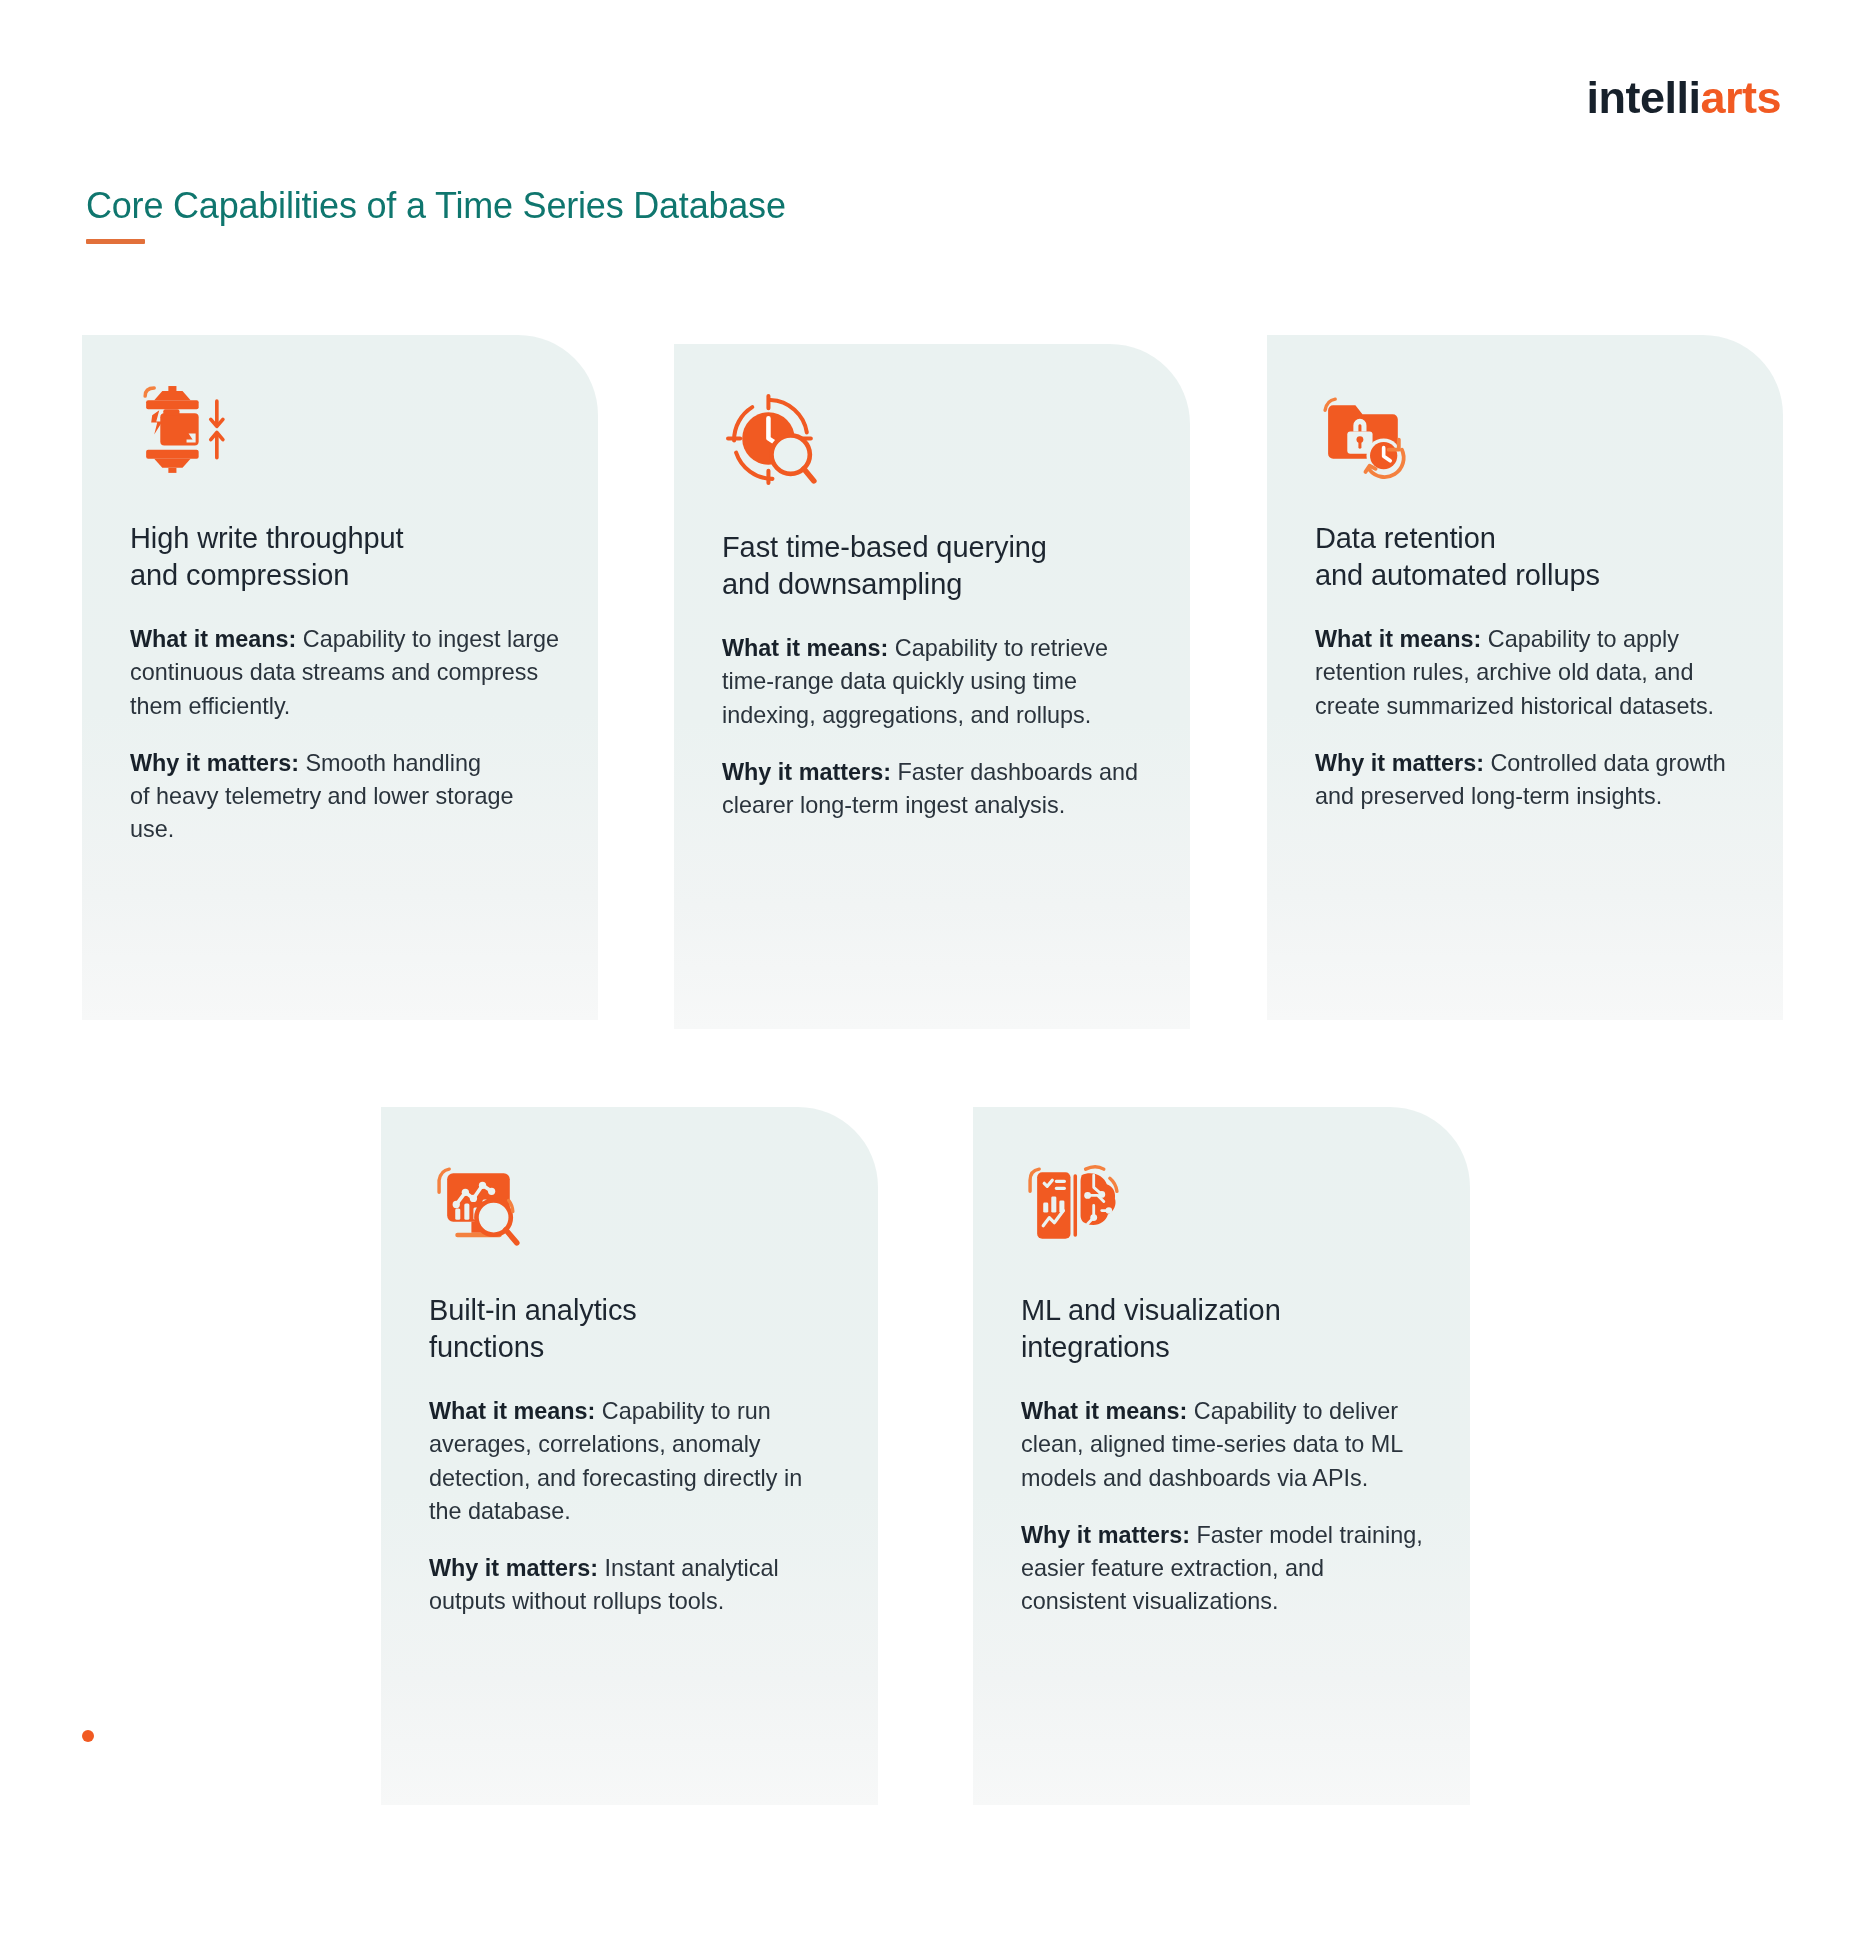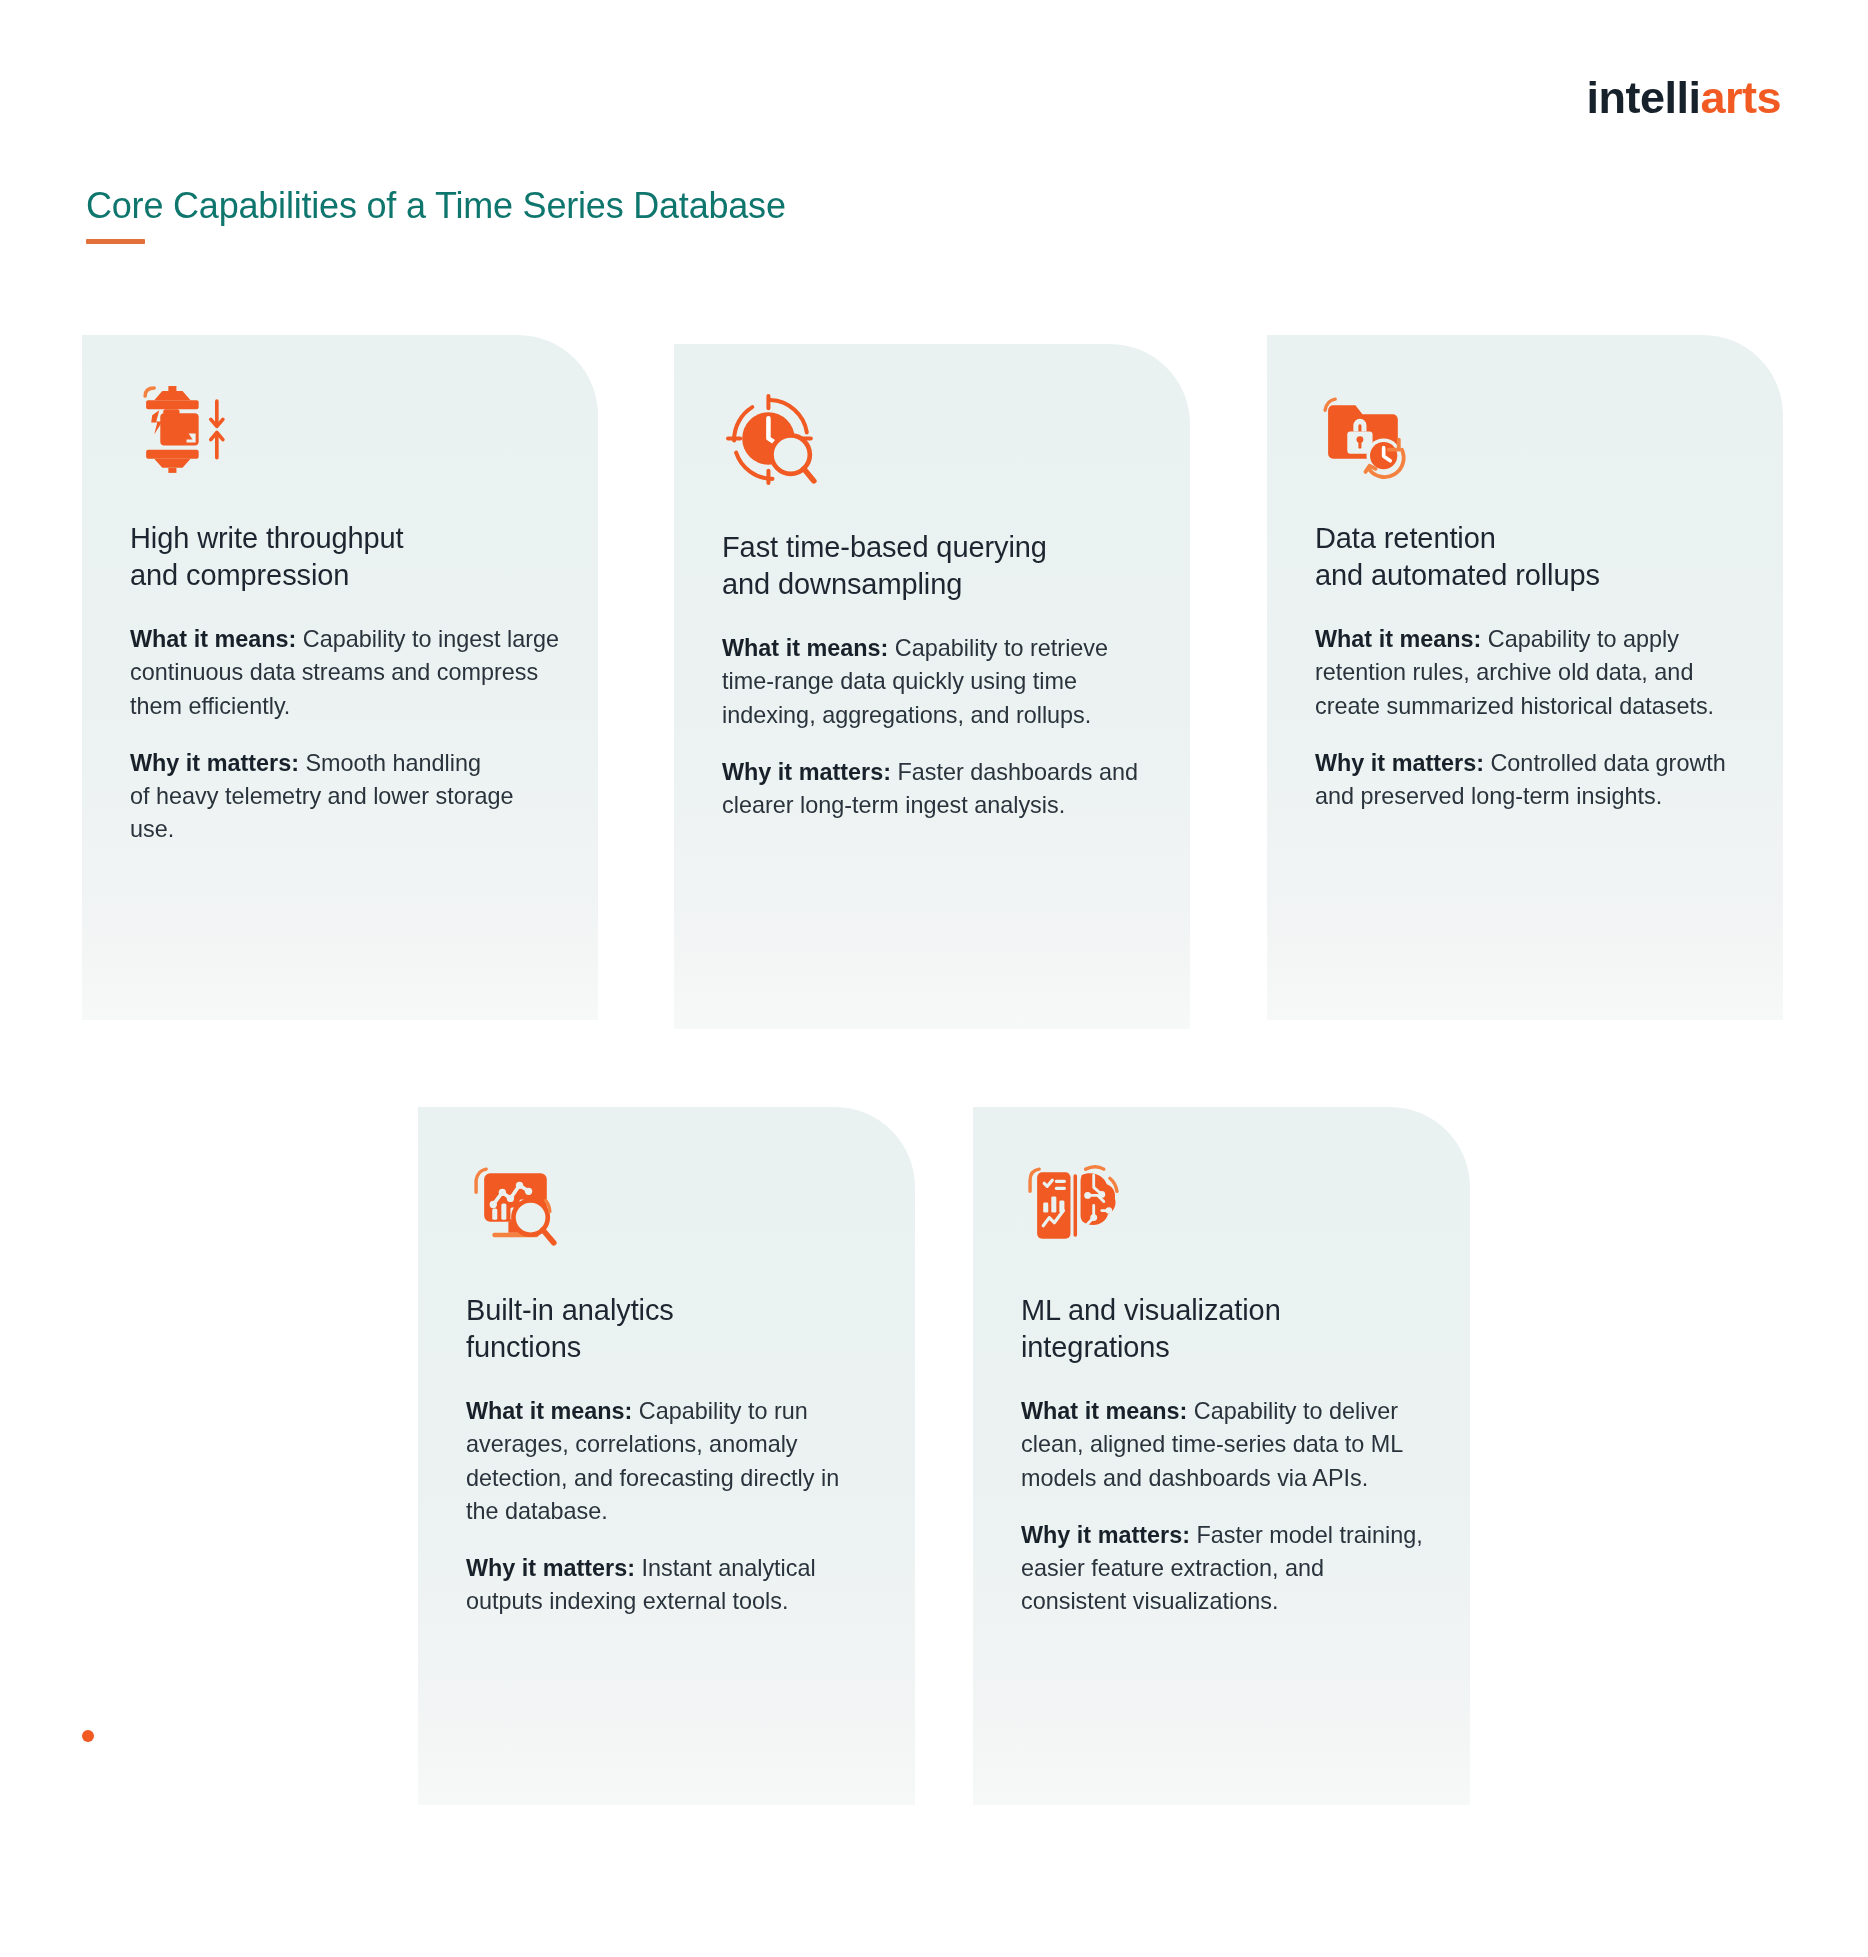"Built-in analytics" #card-4 { left: 418px -> 381px }
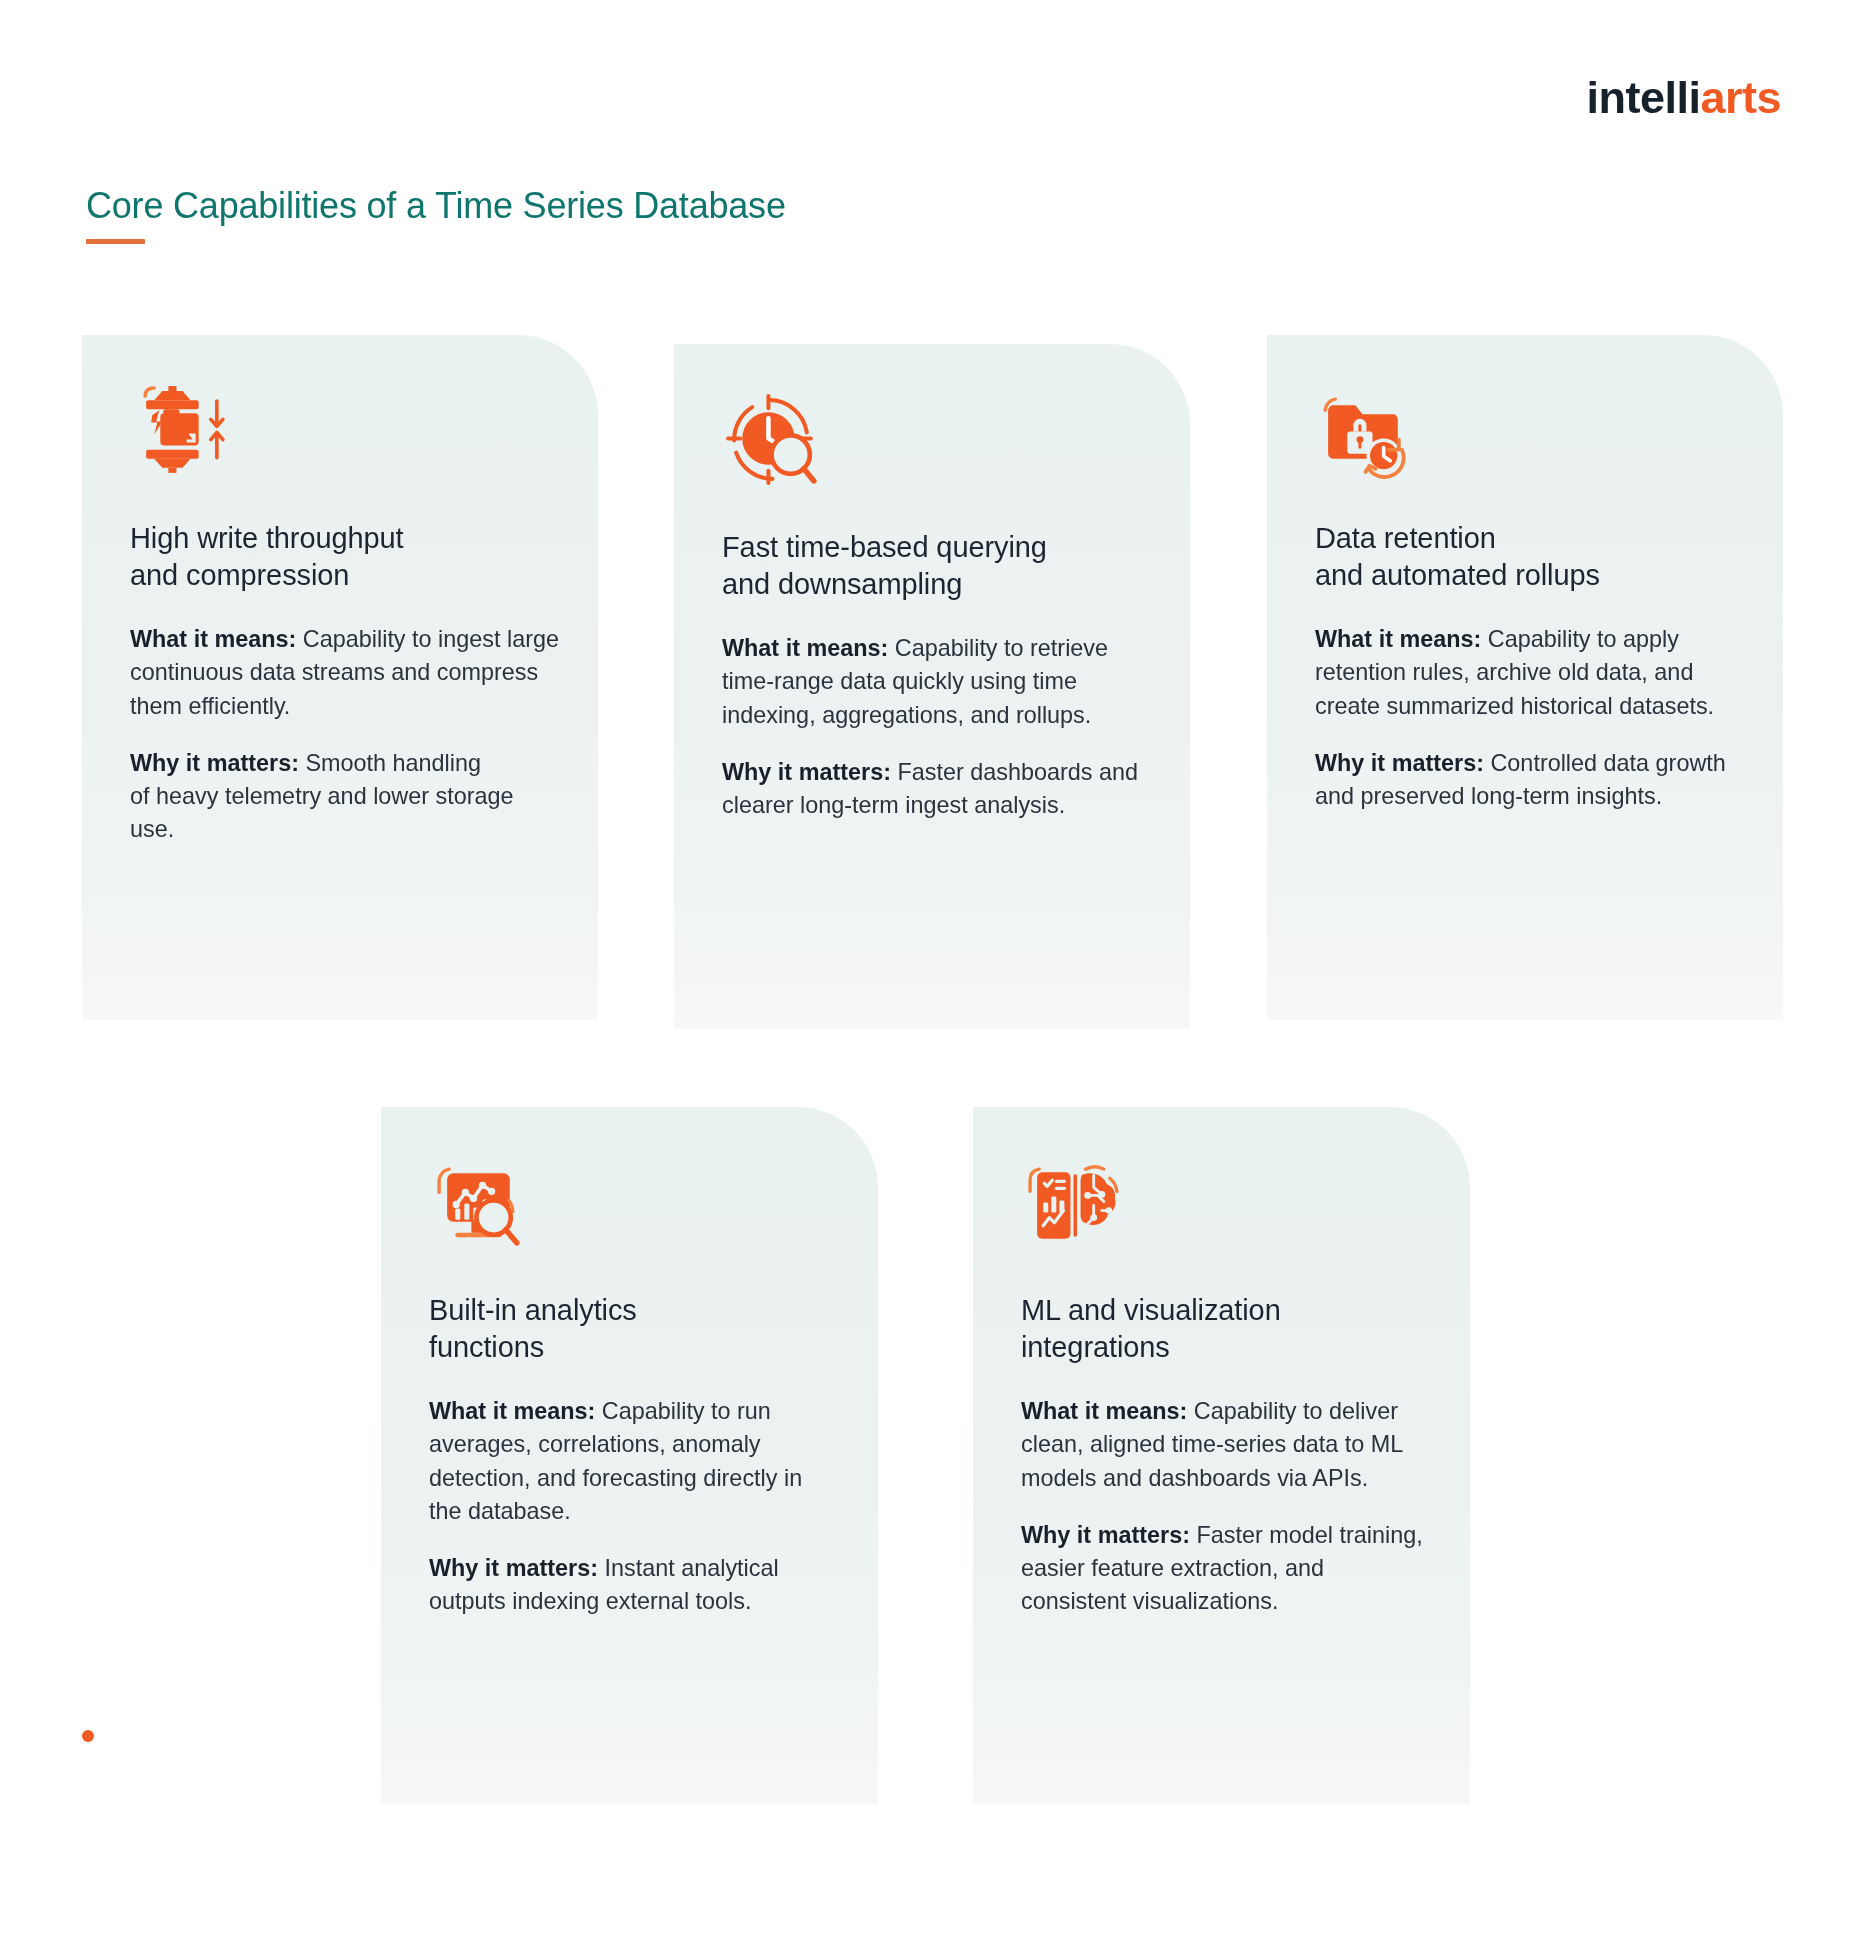"Instant analytical outputs indexing" span { text: indexing external -> without rollups }
